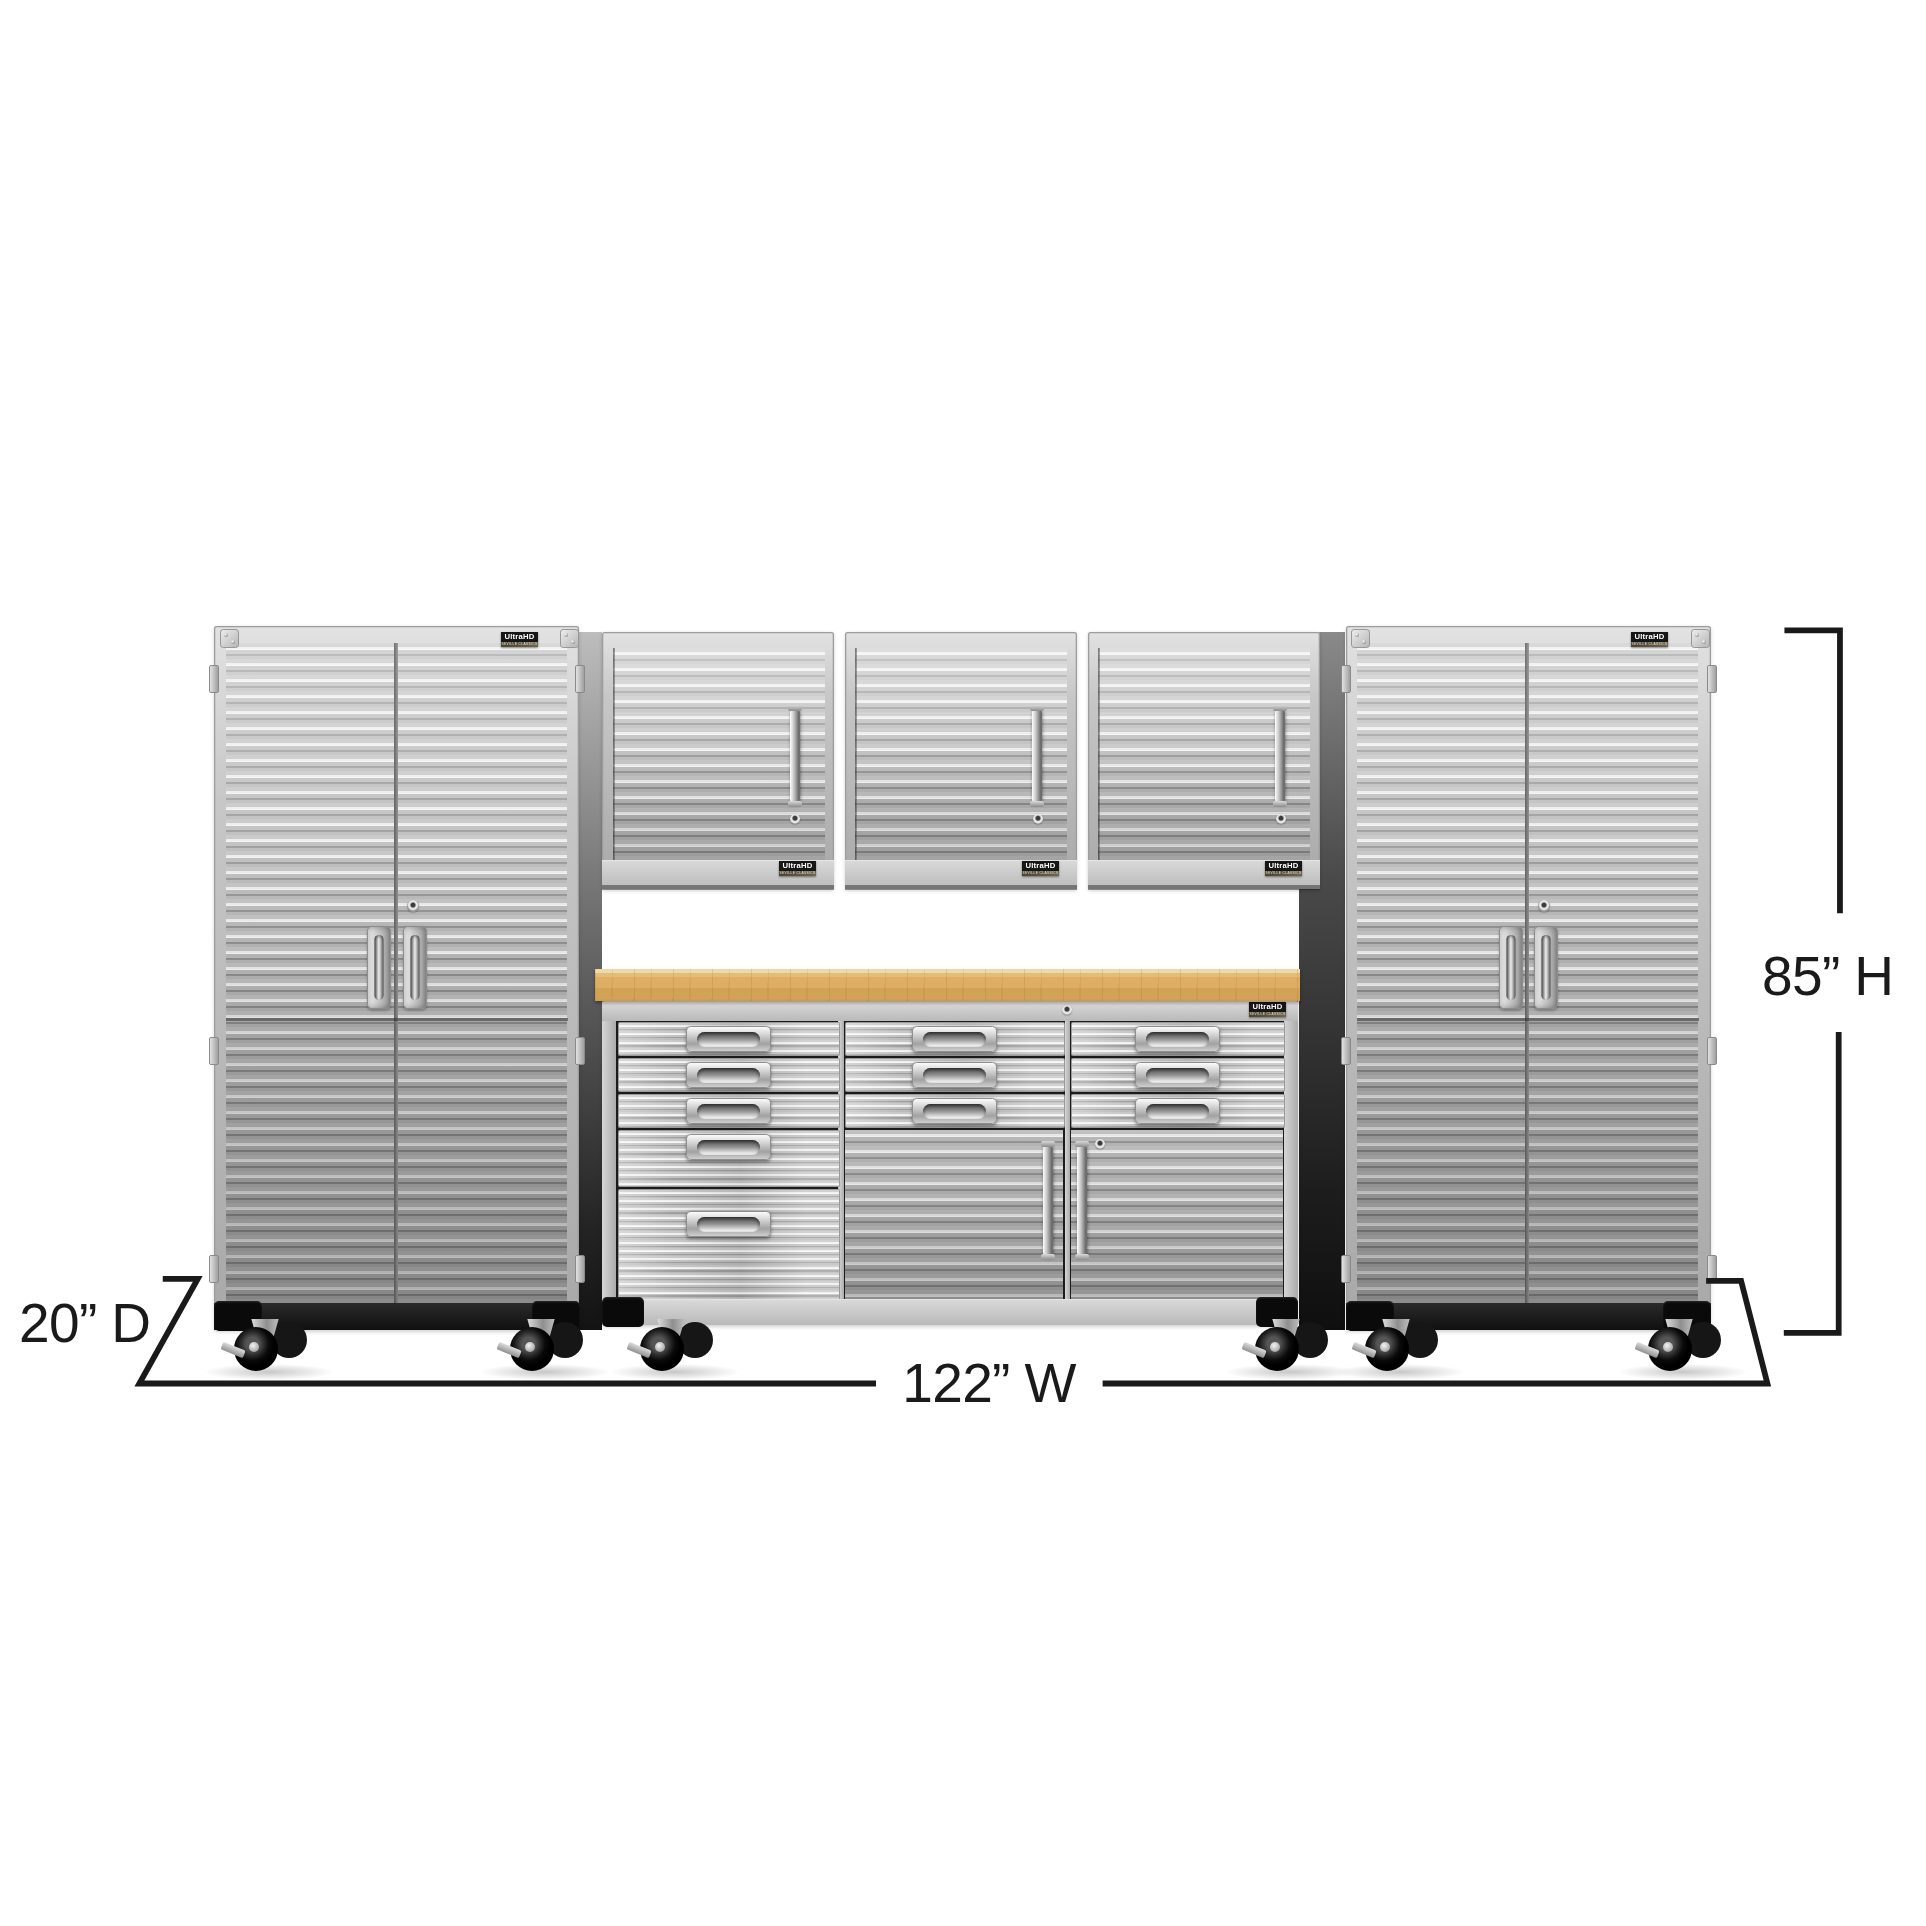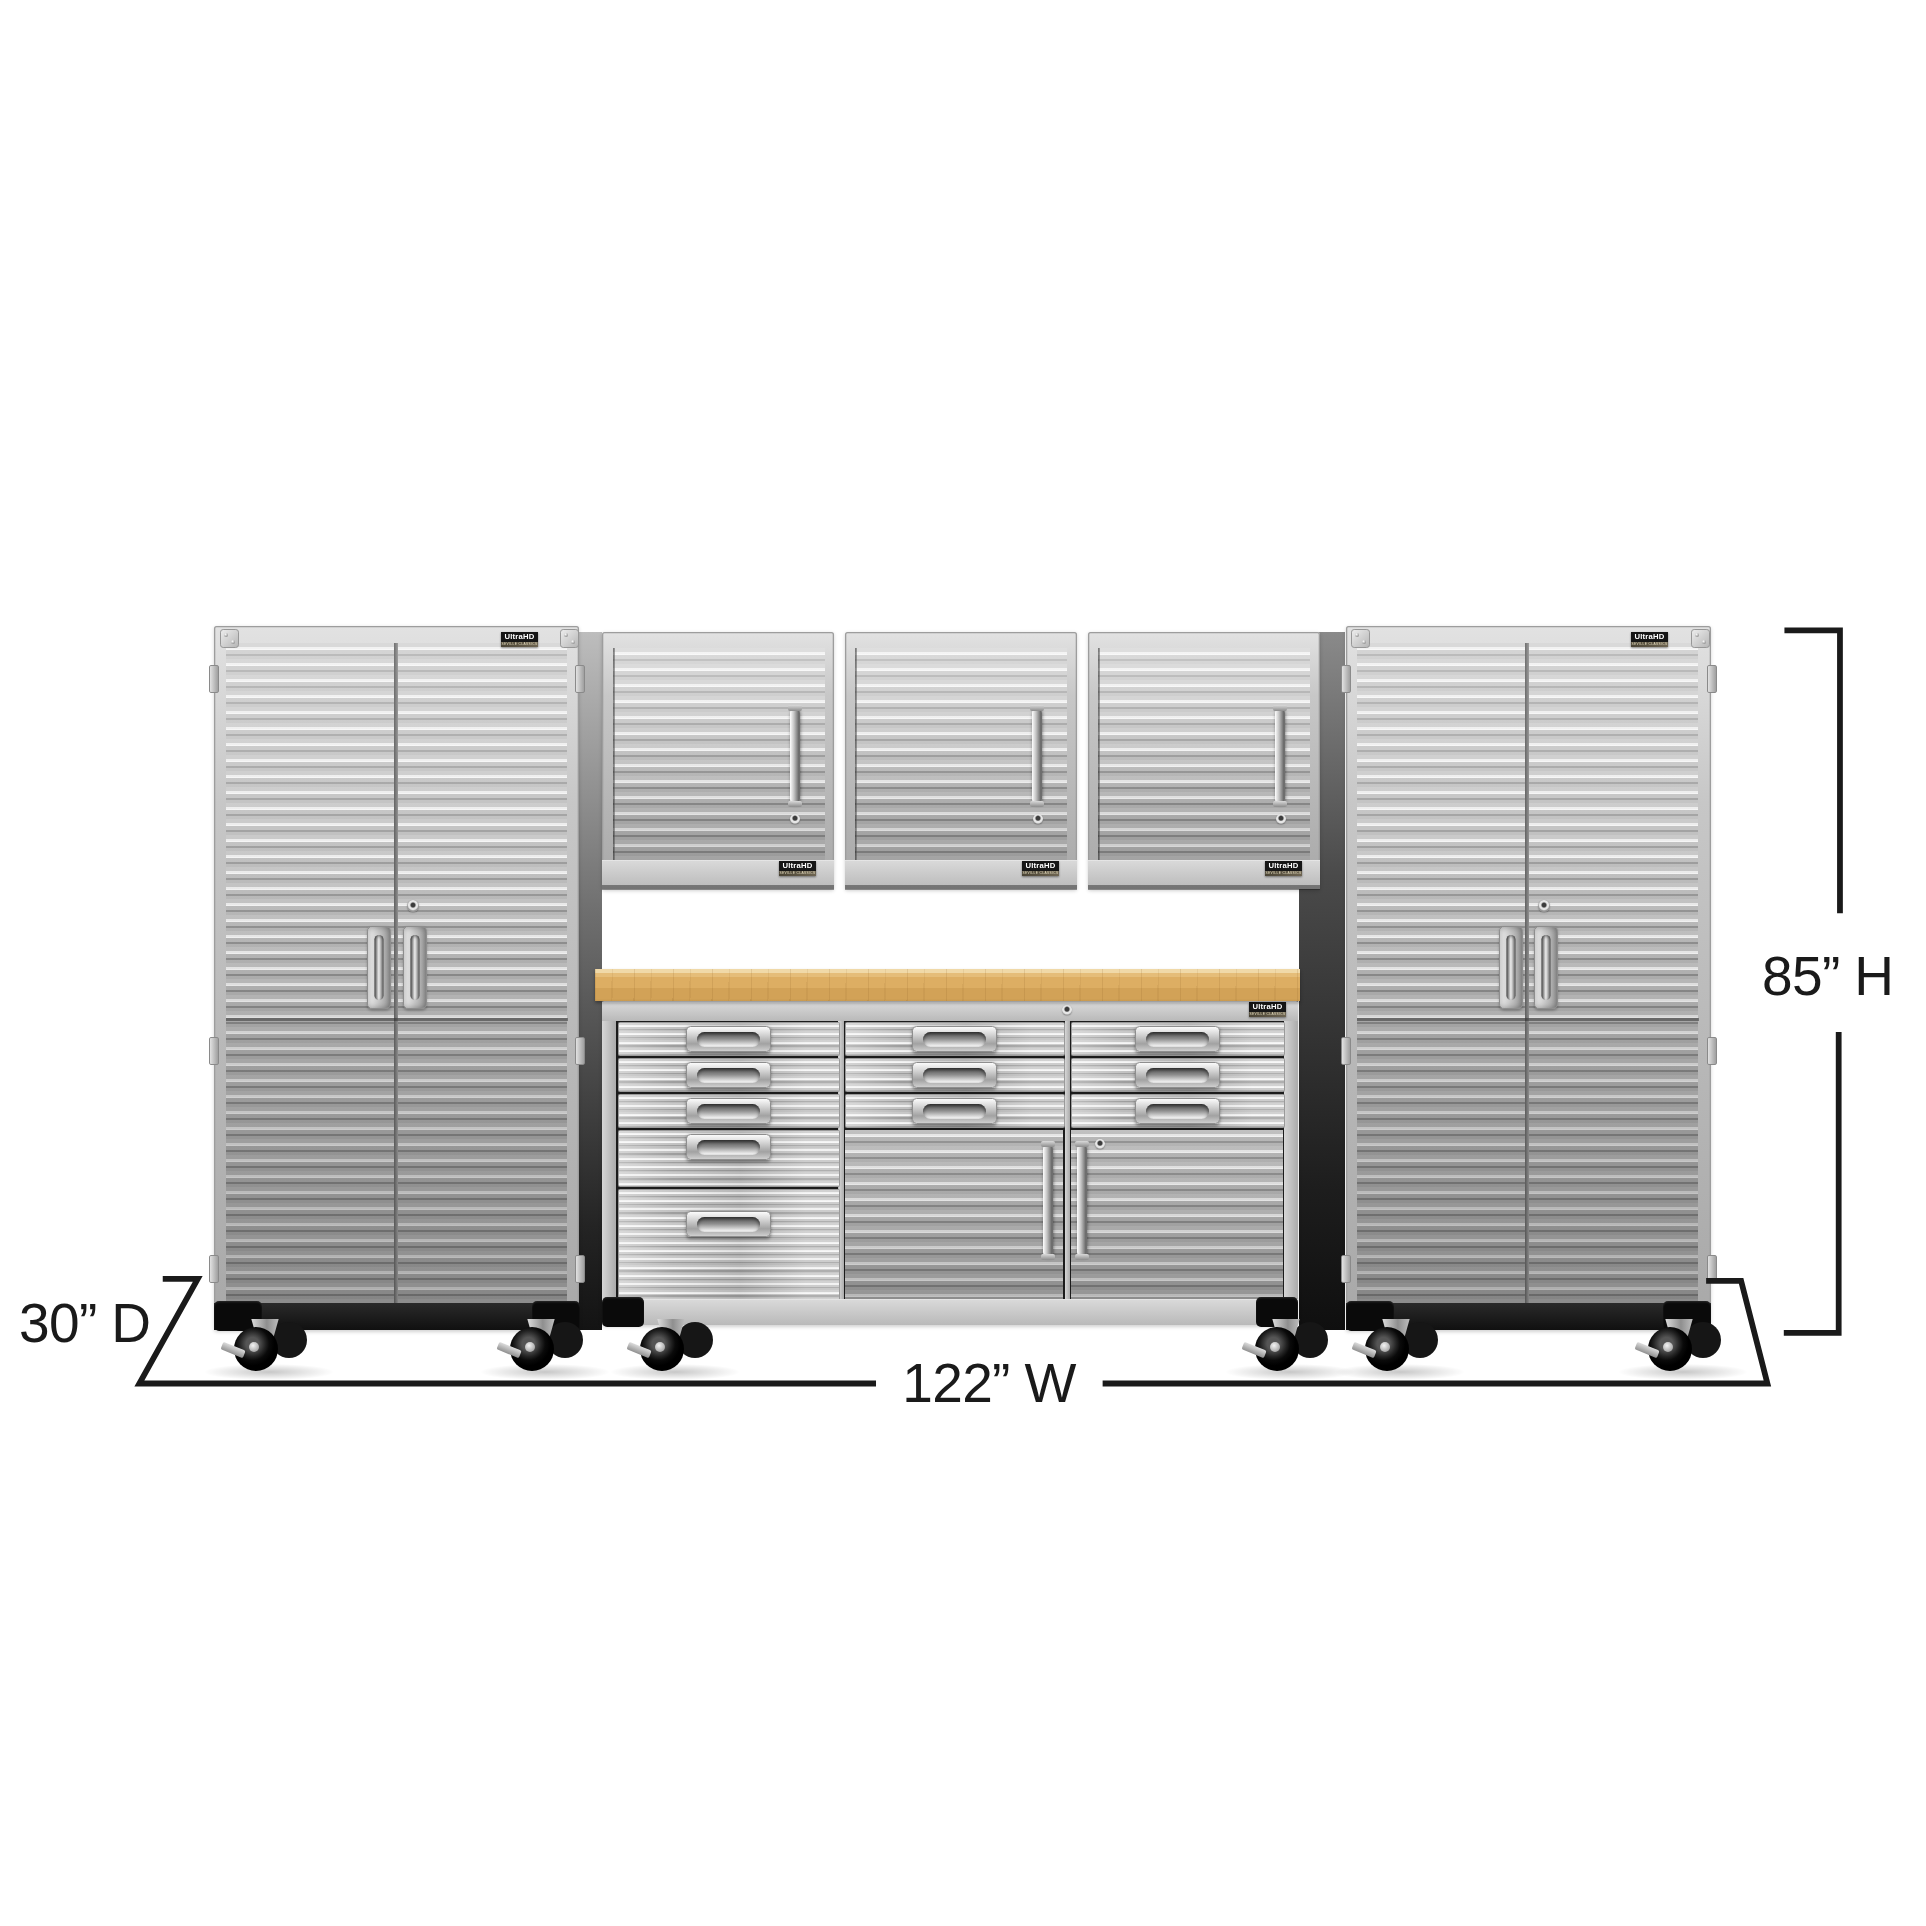"30” D" div.dim-label { text: 30 -> 20 }
